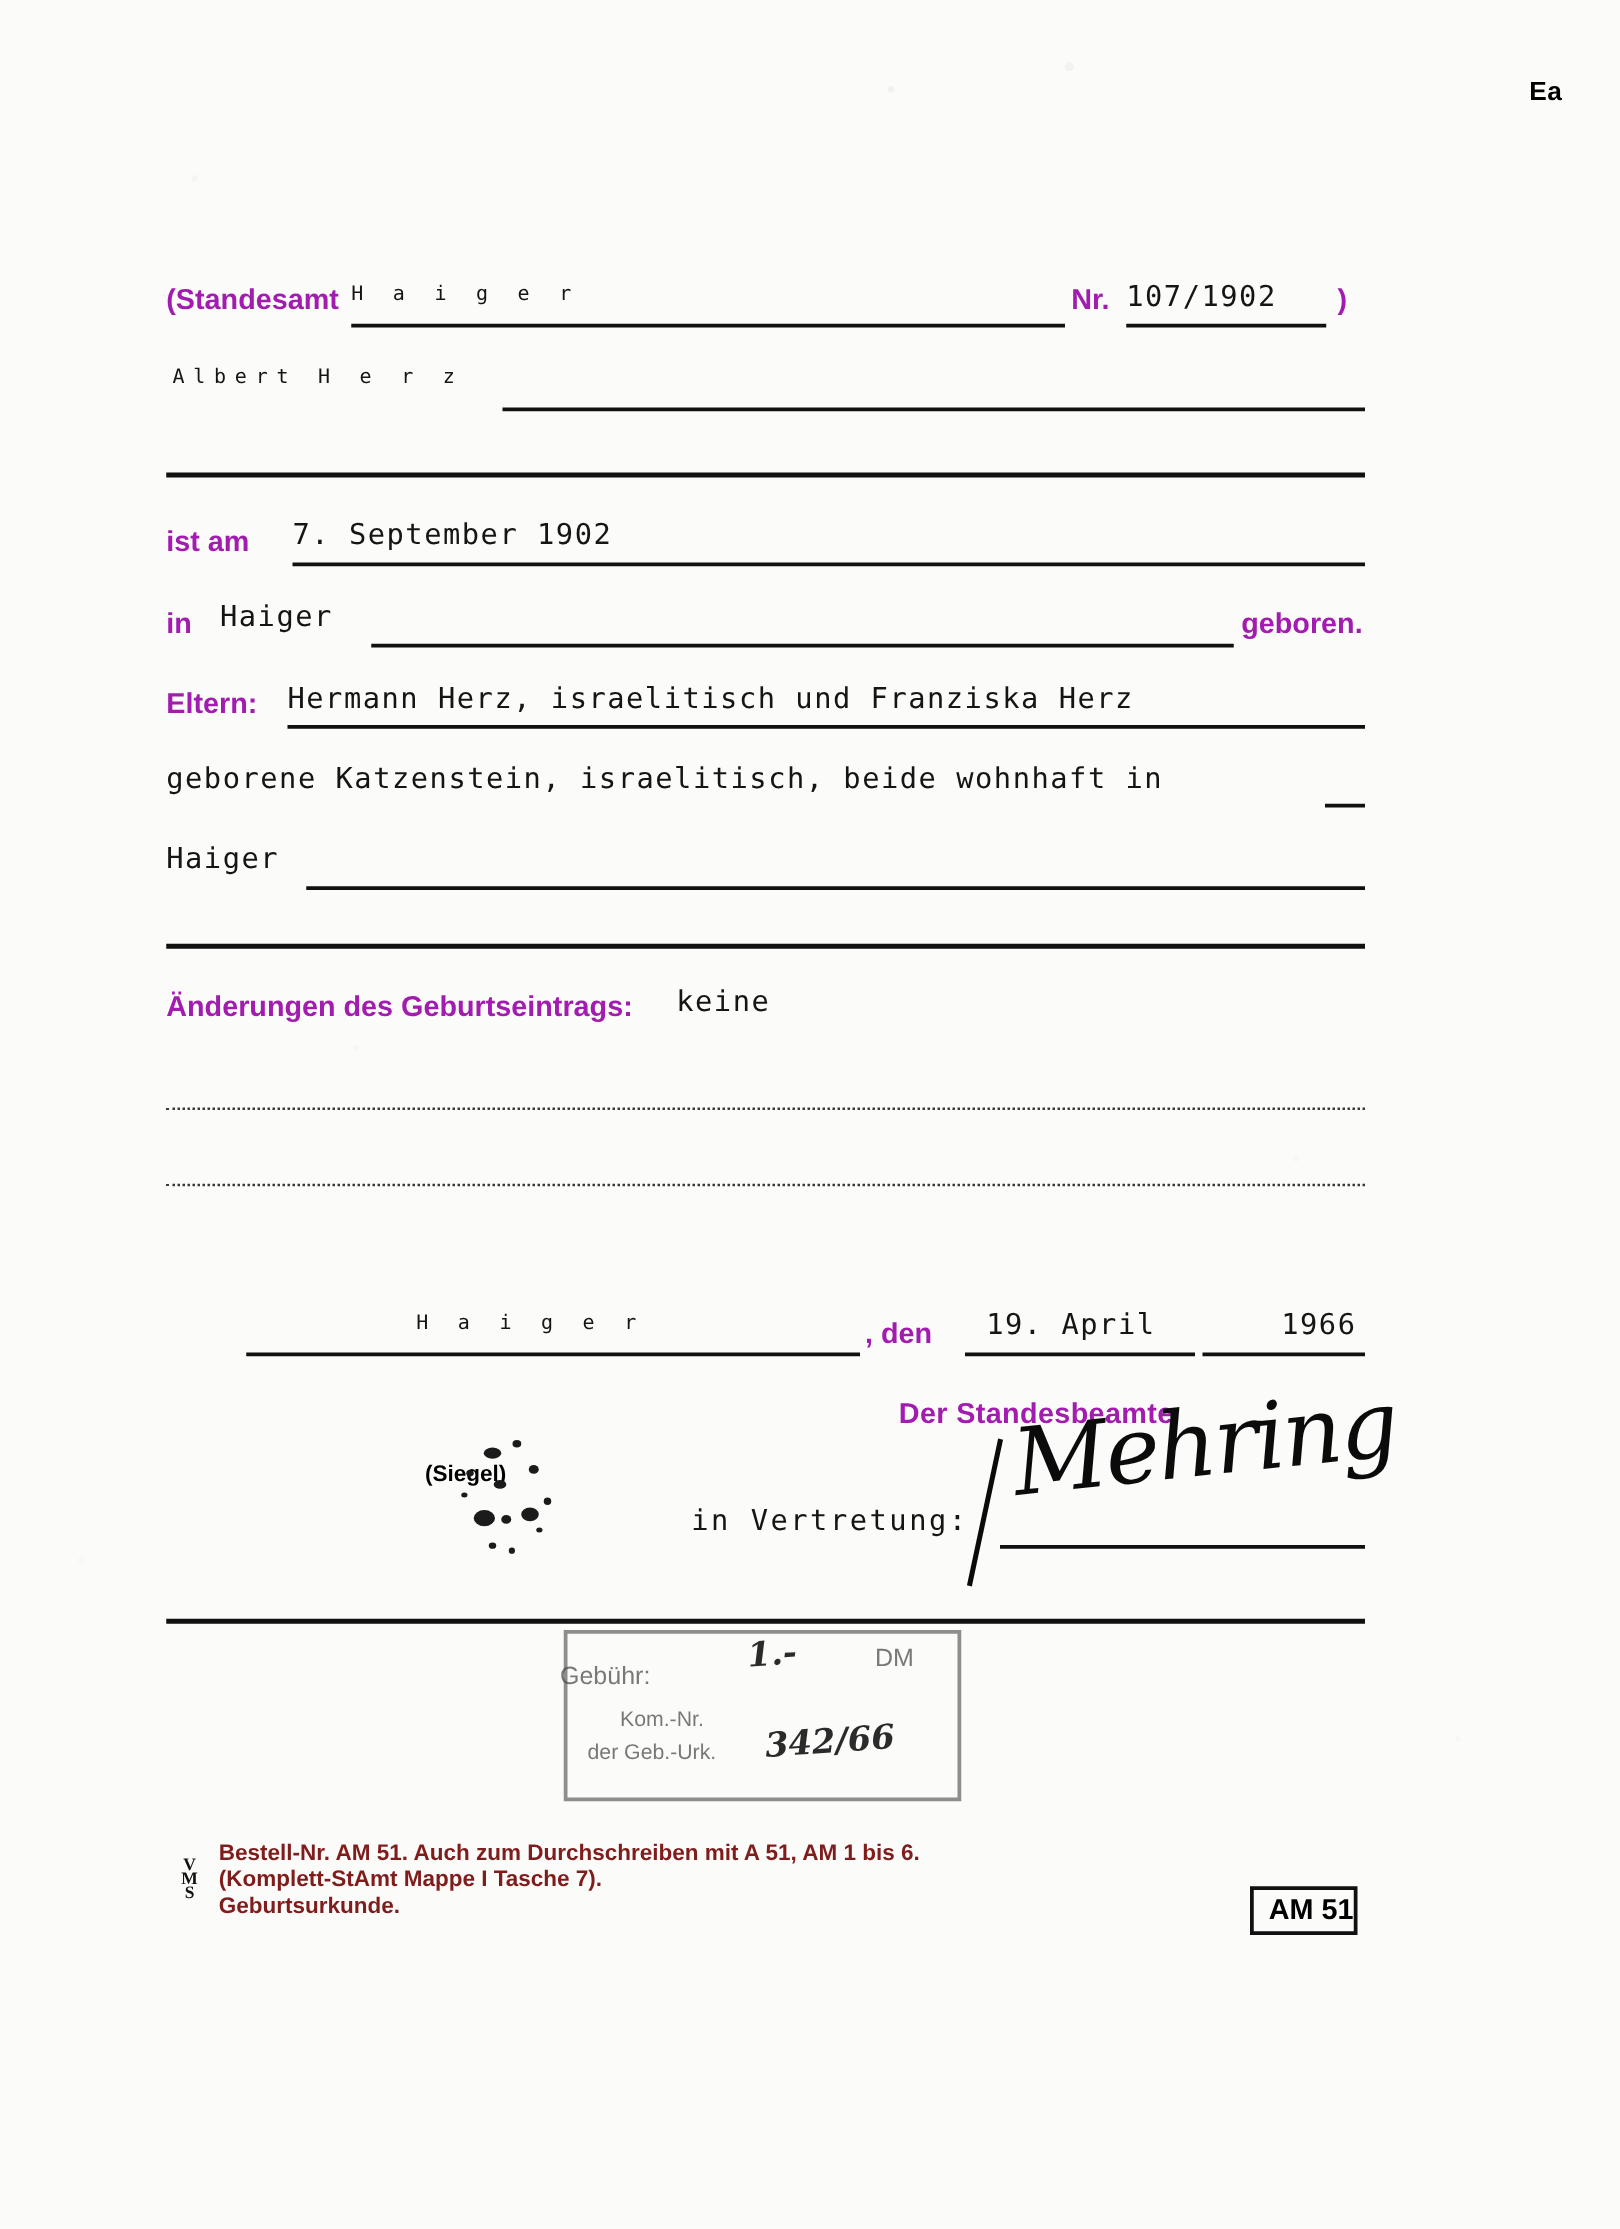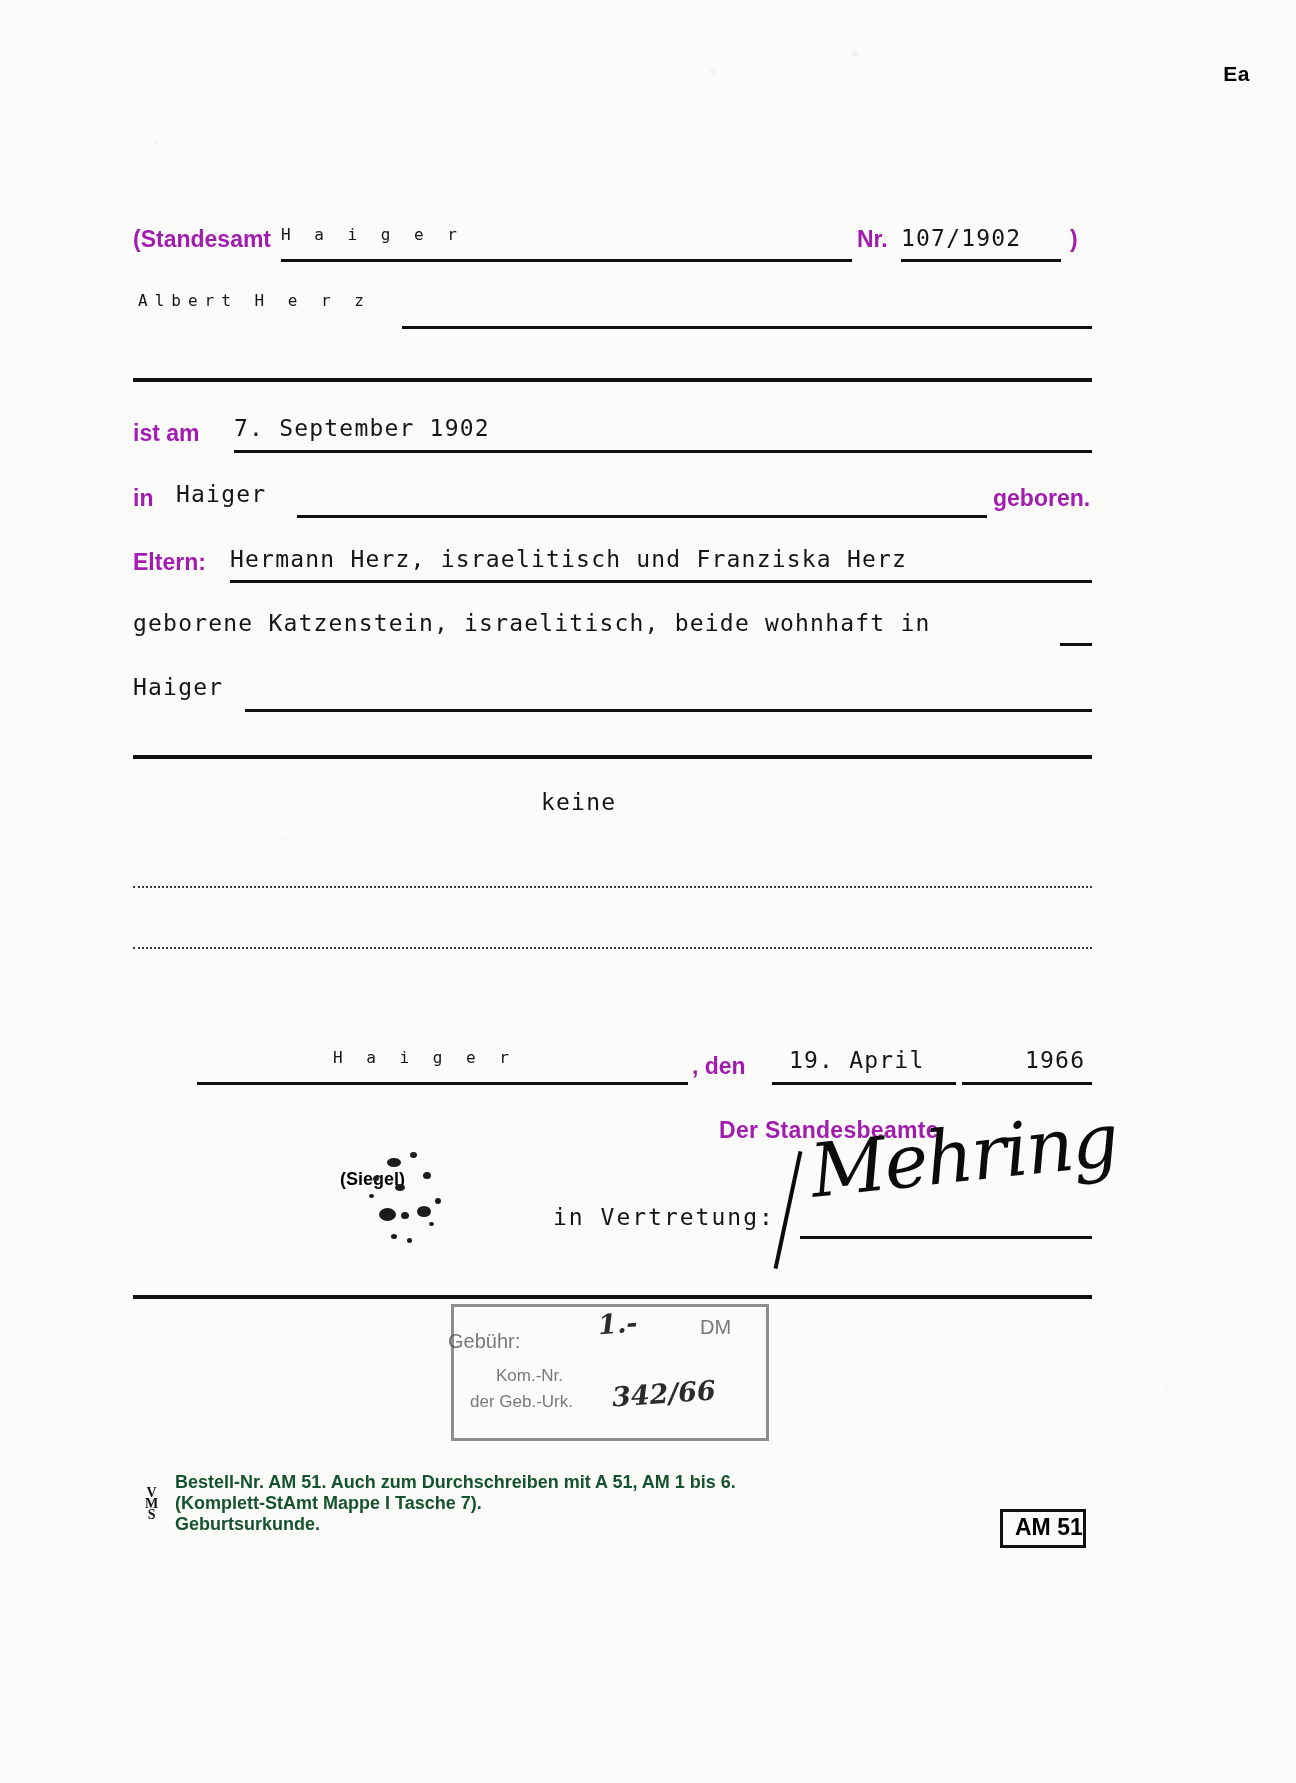"Änderungen des Geburtseintrags:" div.abs { html: none -> <div>Änderungen des Geburtseintrags:</div> }
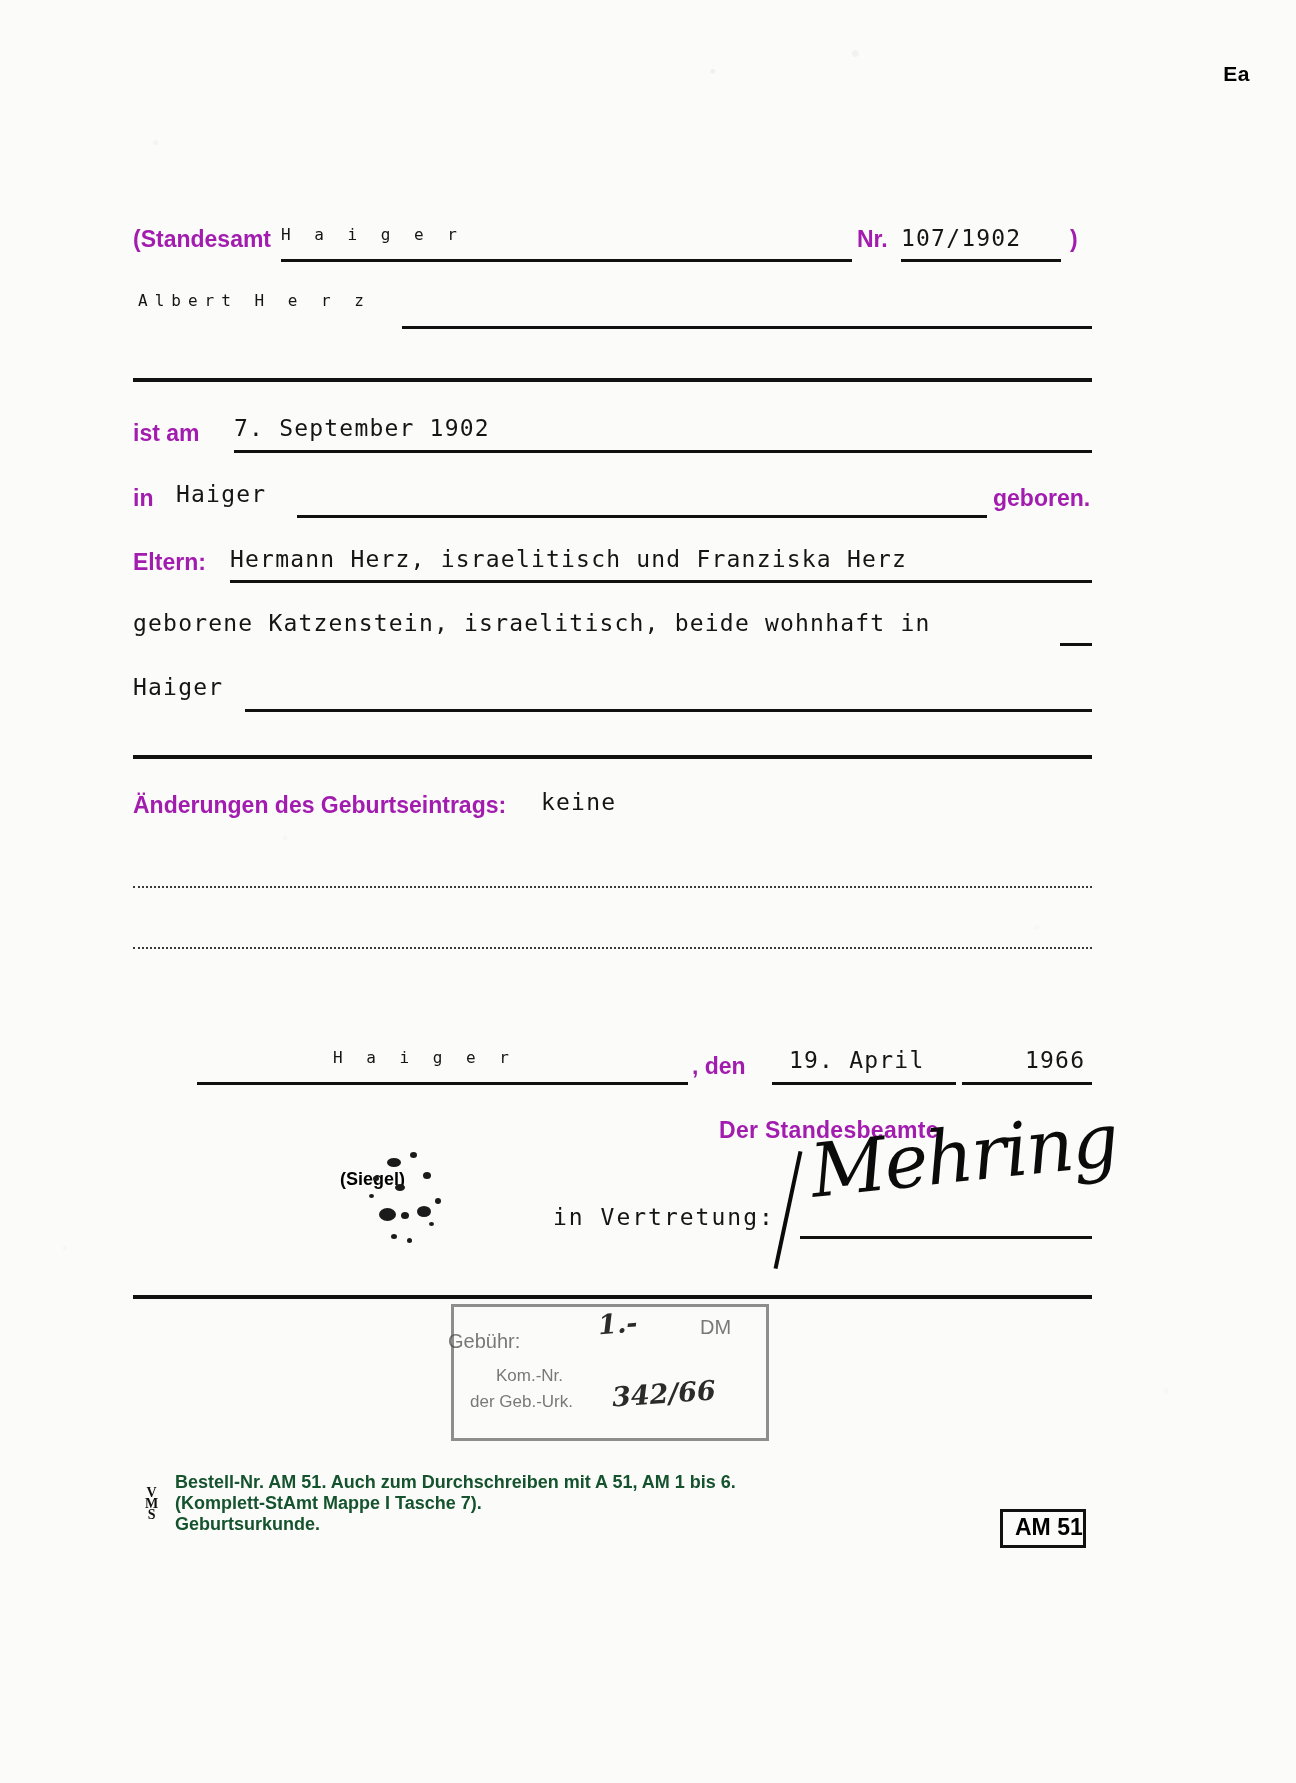"Bestell-Nr. AM 51. Auch zum" .footer-line { color: #14532d -> #7f1d1d }
